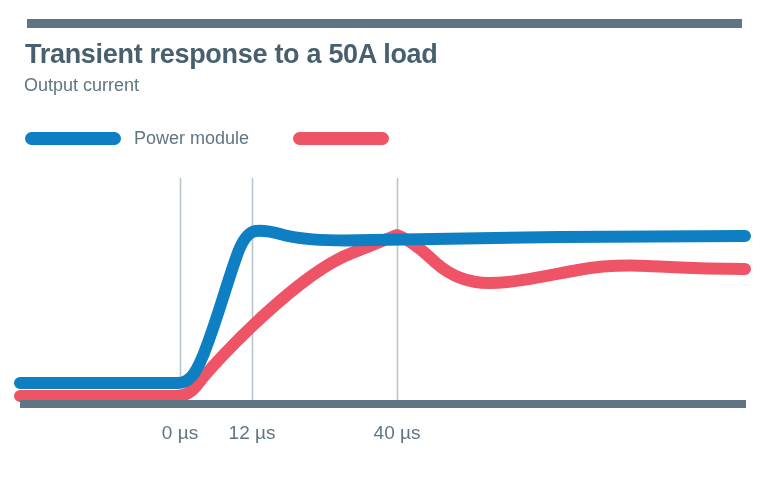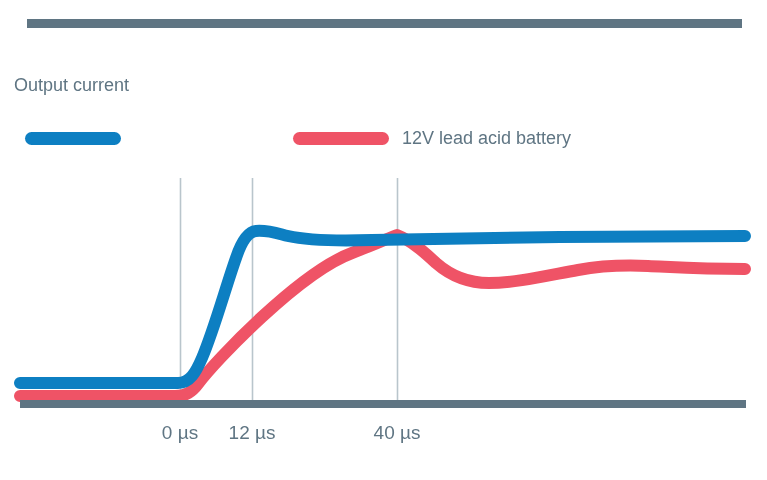"Transient response to a 50A" div.chart-title { html: none -> <div>Transient response to a 50A load</div> }
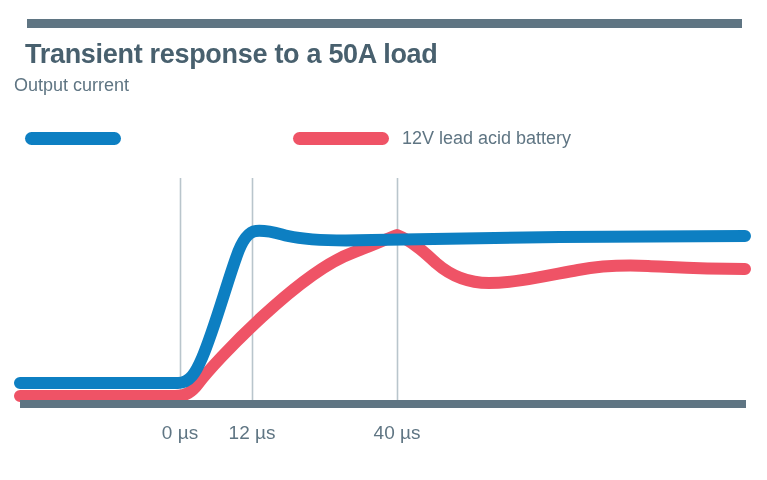"Output current" .chart-subtitle { left: 14px -> 24px }
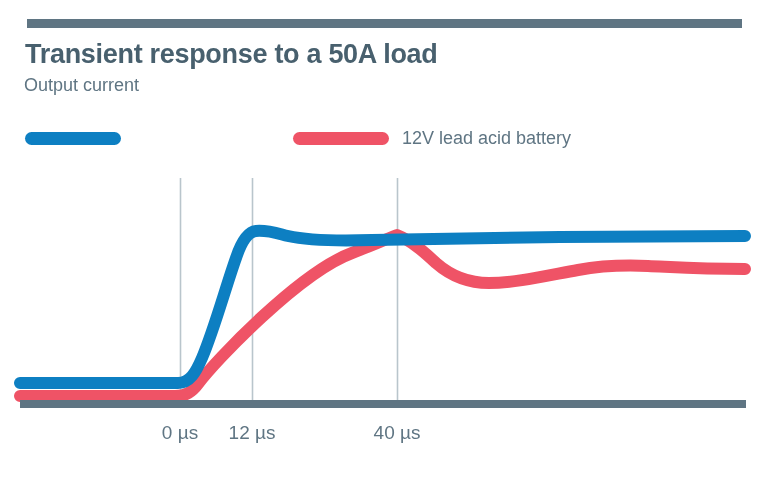"Power module" span.legend-label { html: none -> <span>Power module</span> }
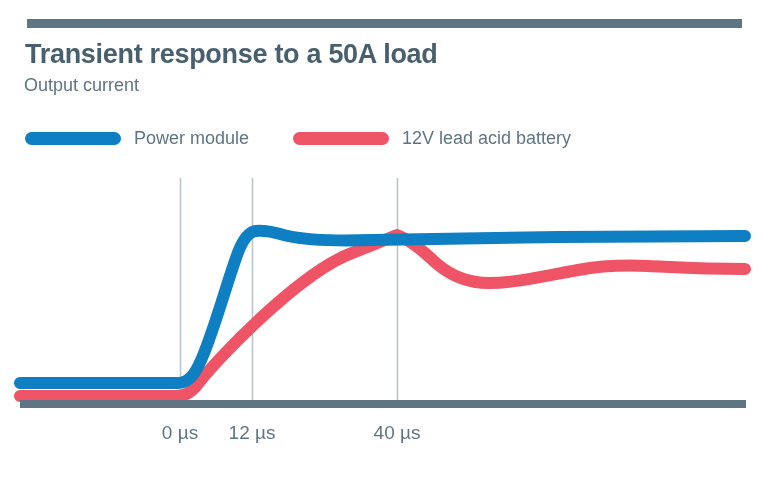"12V lead acid battery" span.legend-label { html: <span>12V lead acid battery</span> -> none }
